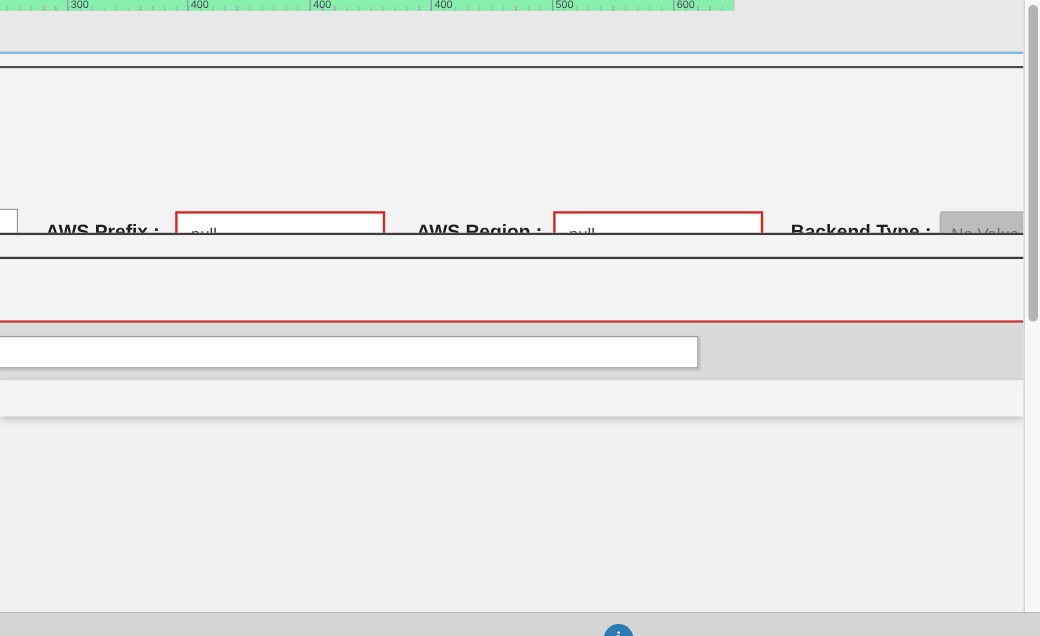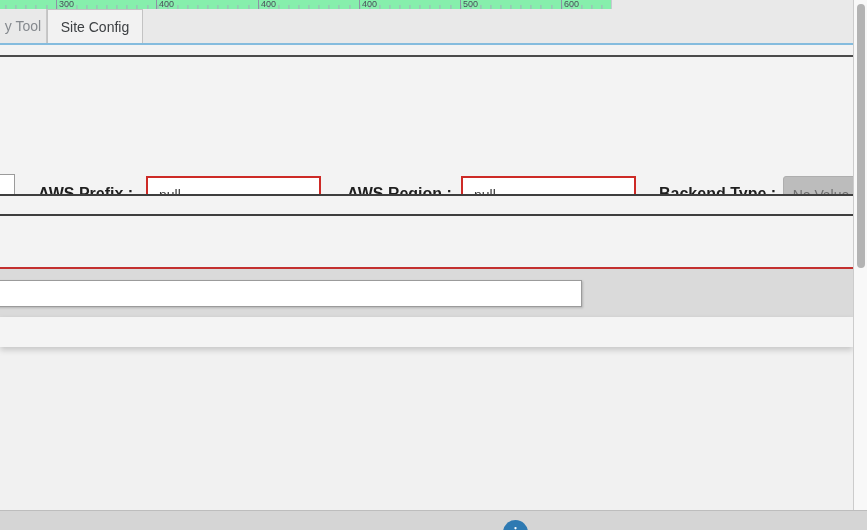"y Tool" div.tab-bar { html: <div> <div> <span>y Tool</span> </div> <div> <span>Site Config</span> </div> </div> -> none }
